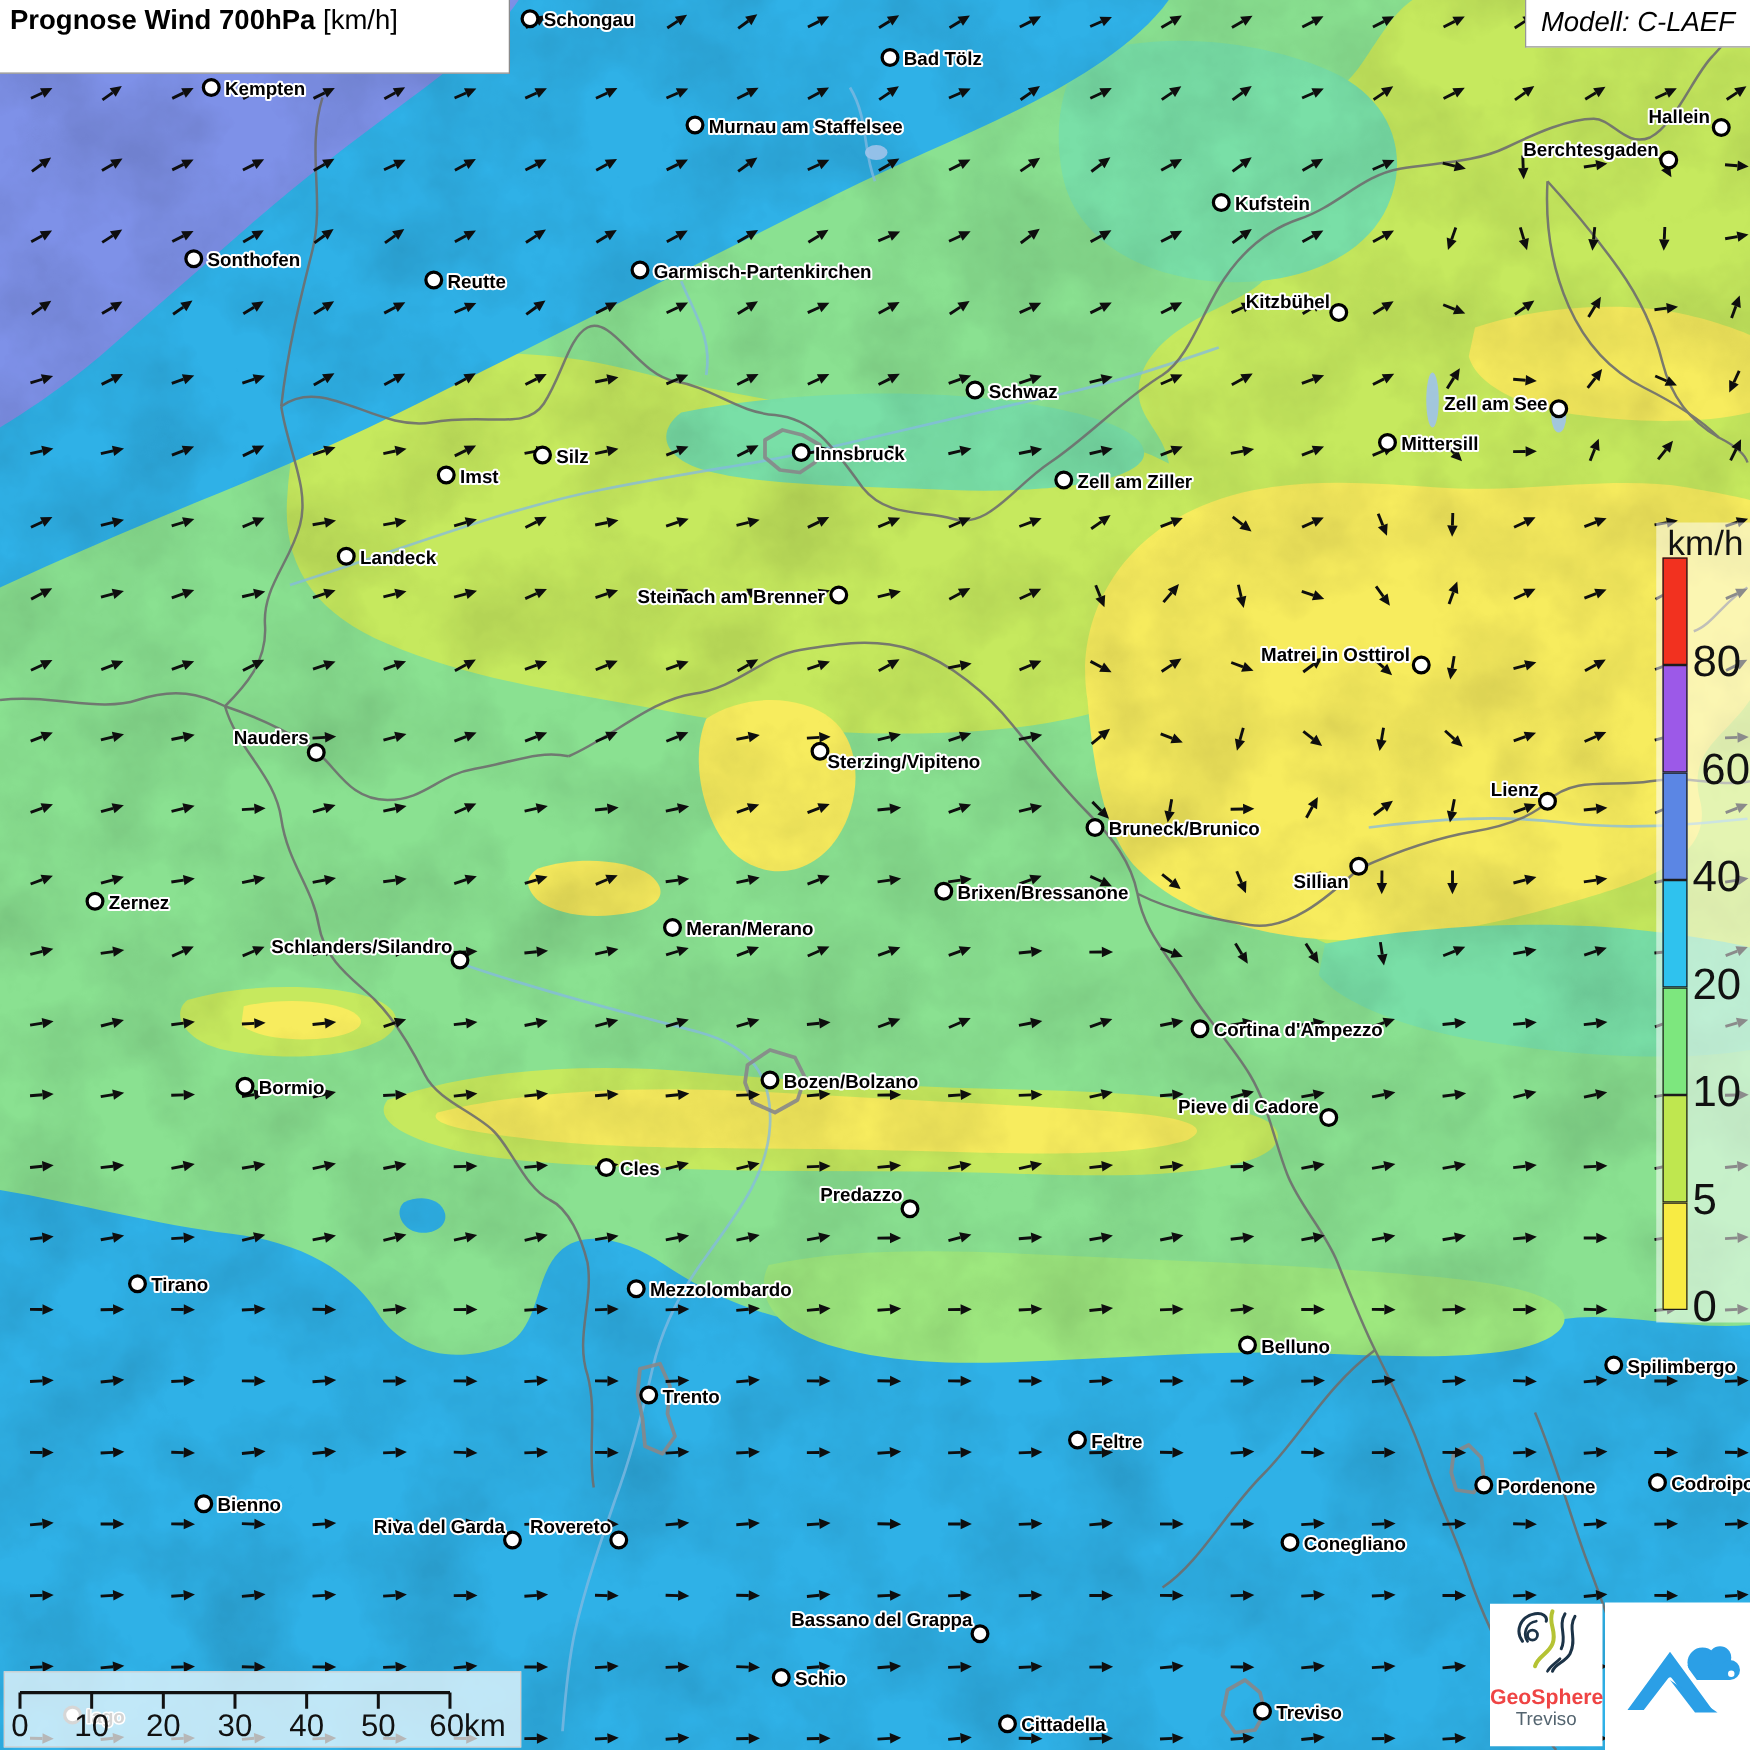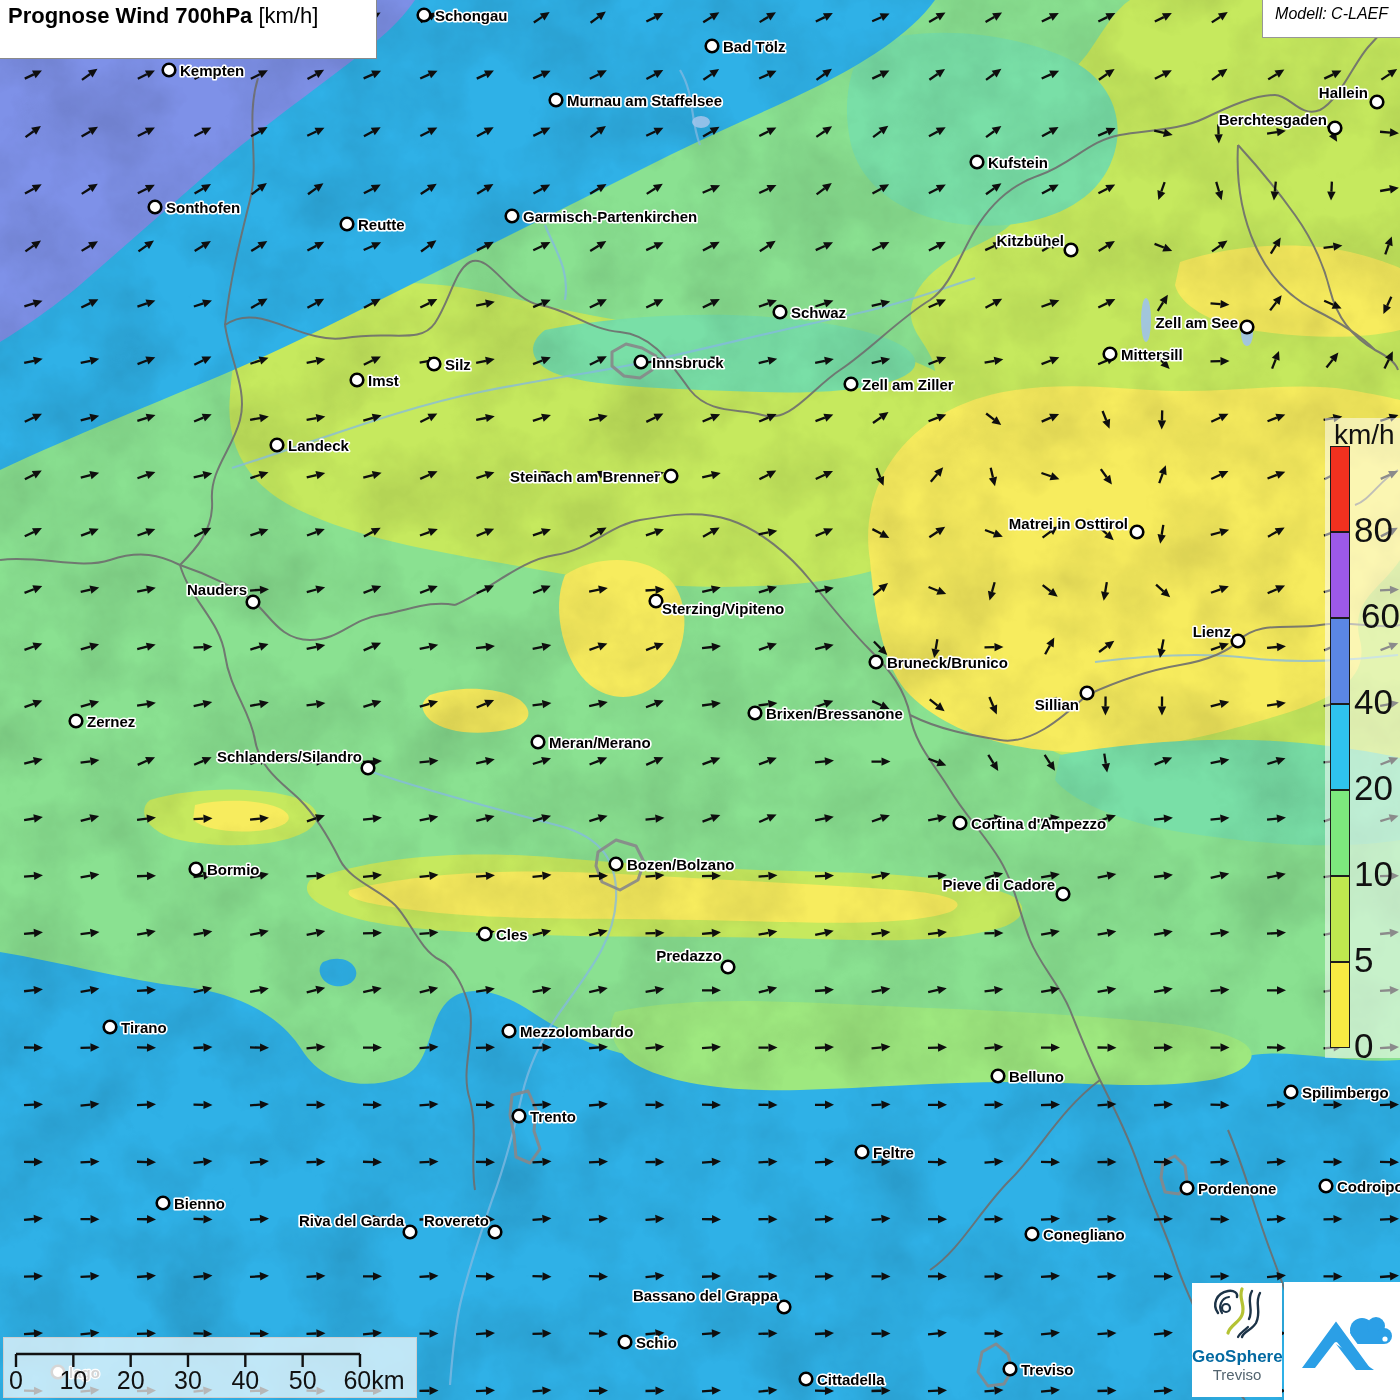"Prognose Wind 700hPa [km/h]" .title-box { width: 377px -> 408px }
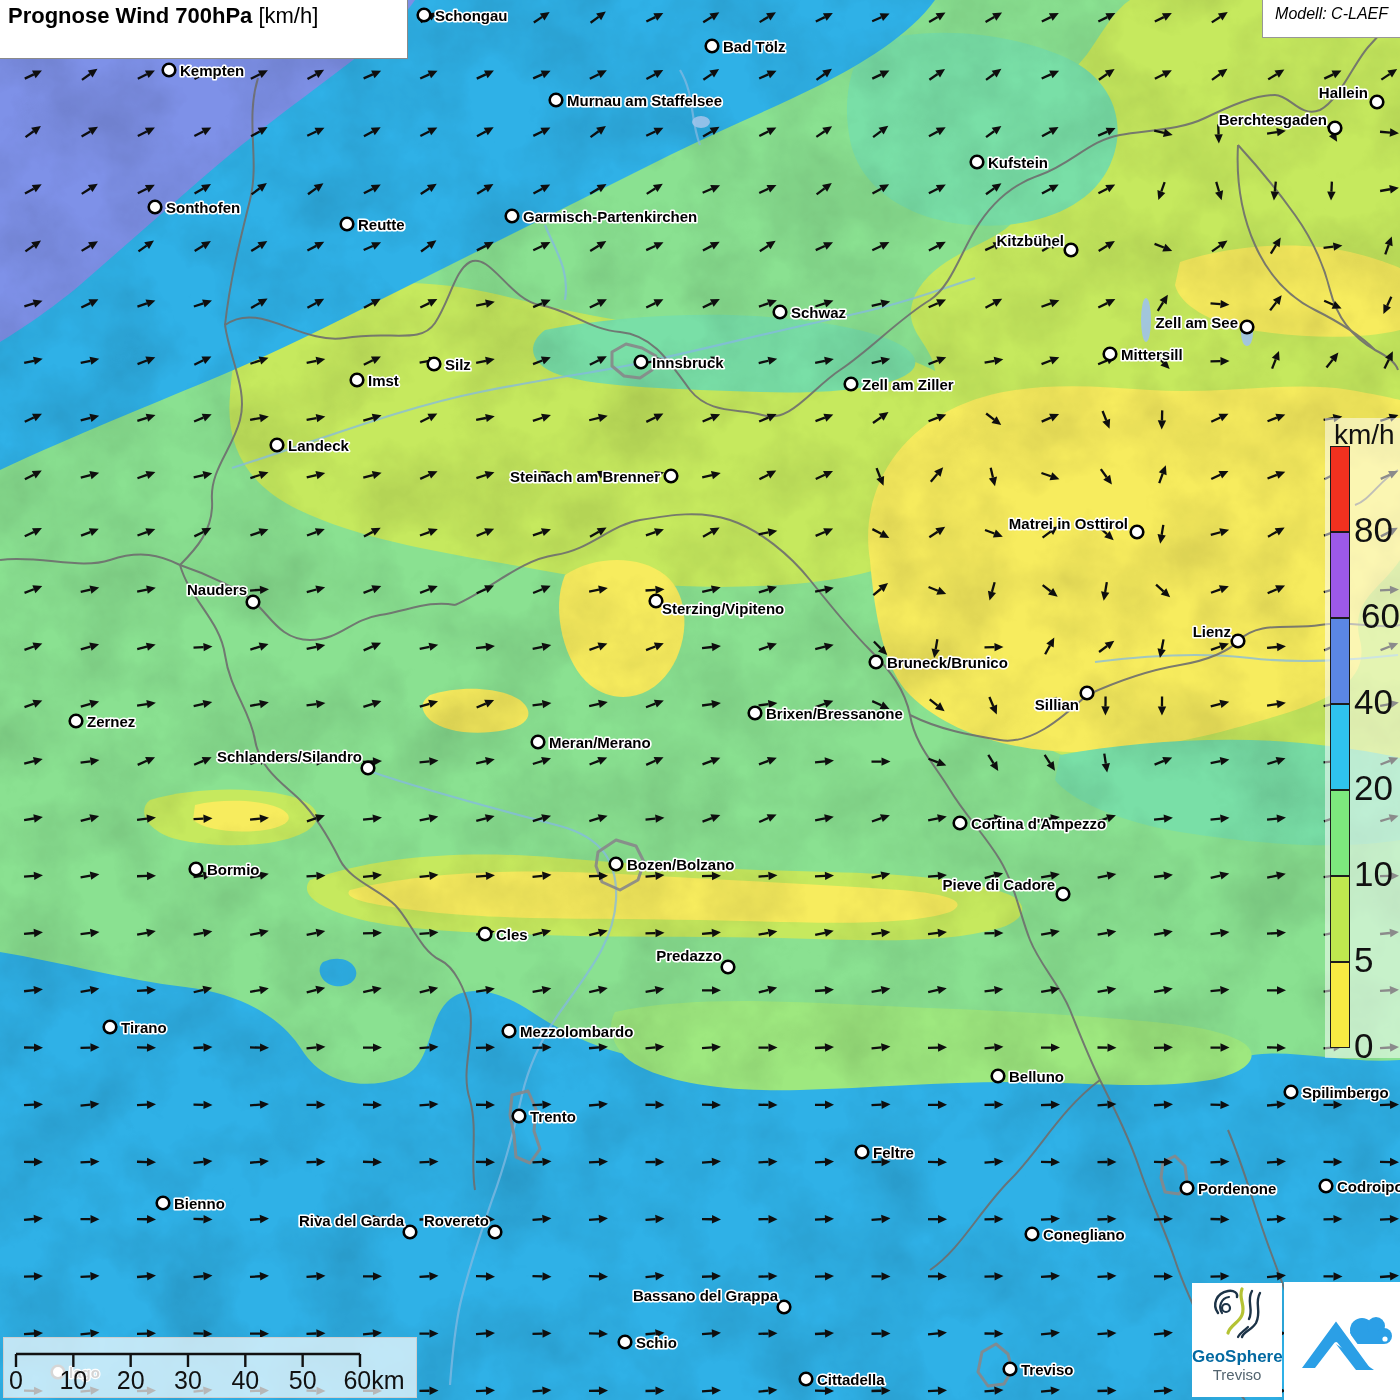"Modell: C-LAEF" .model-box { font-size: 16px -> 22px }
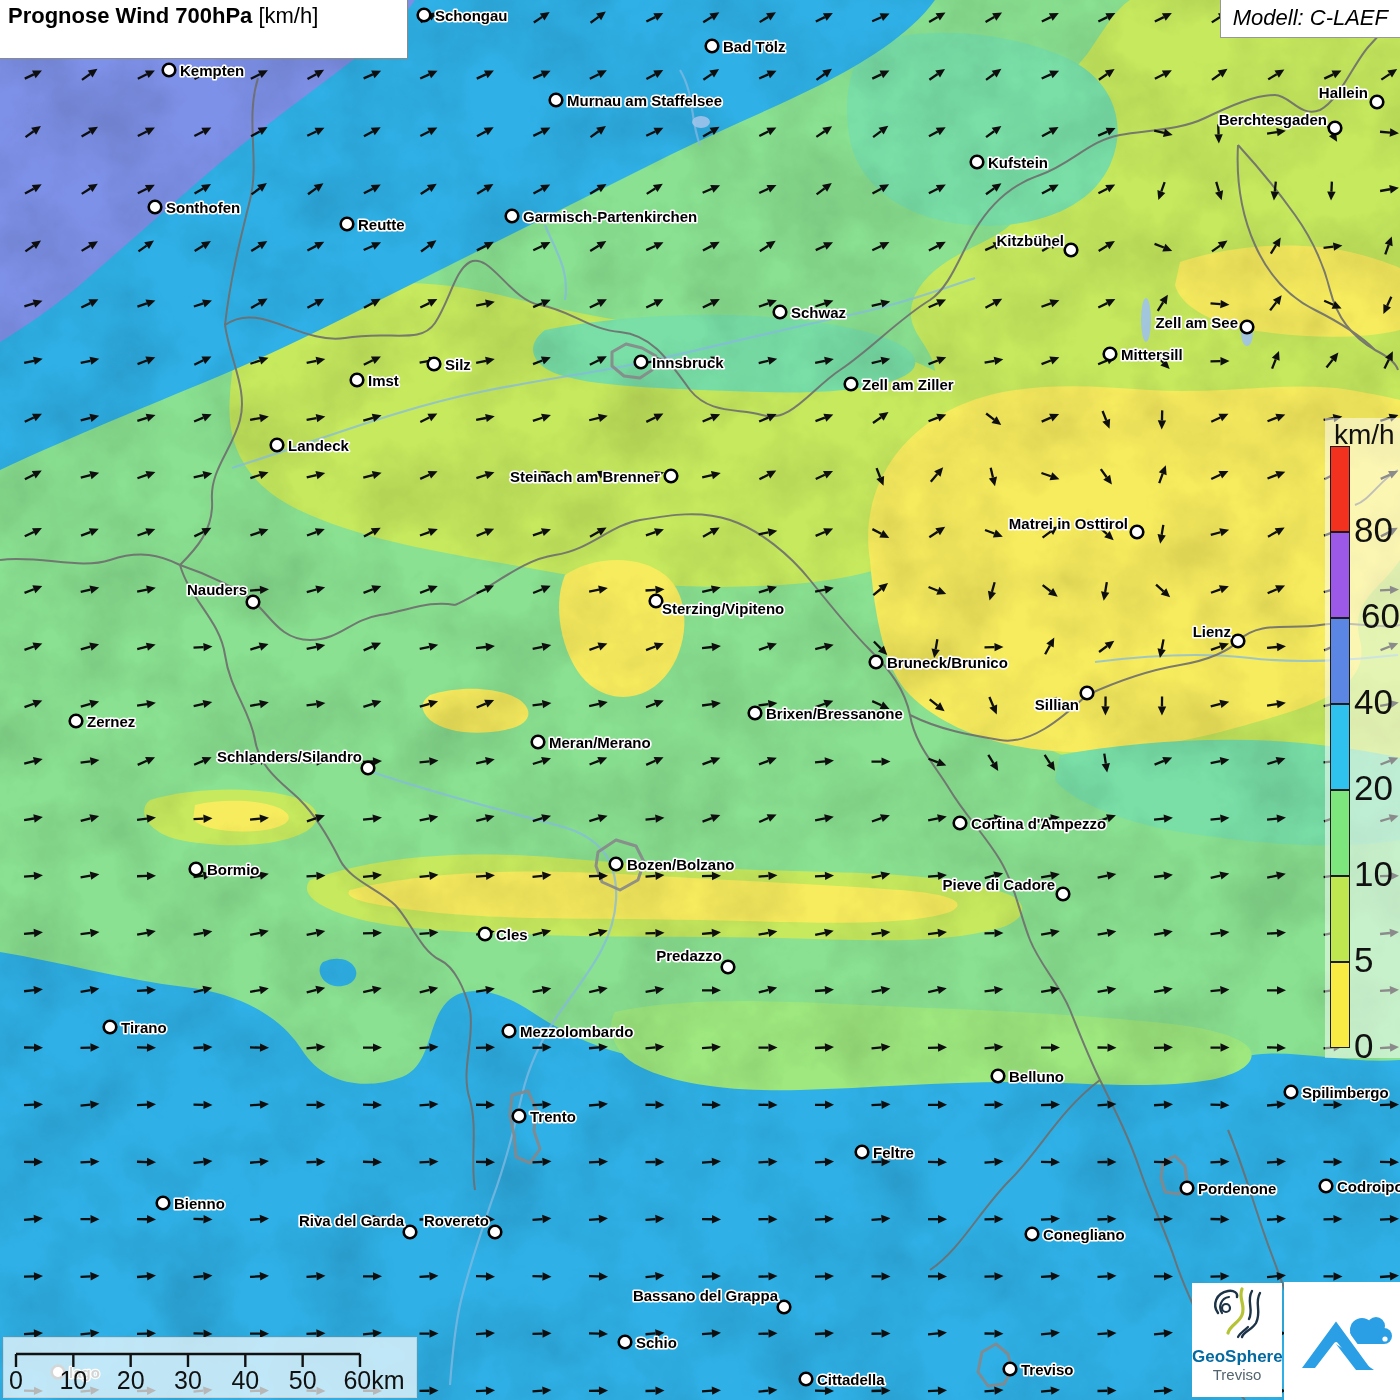"GeoSphere" .geo-name { color: #0369a1 -> #ef4444 }
